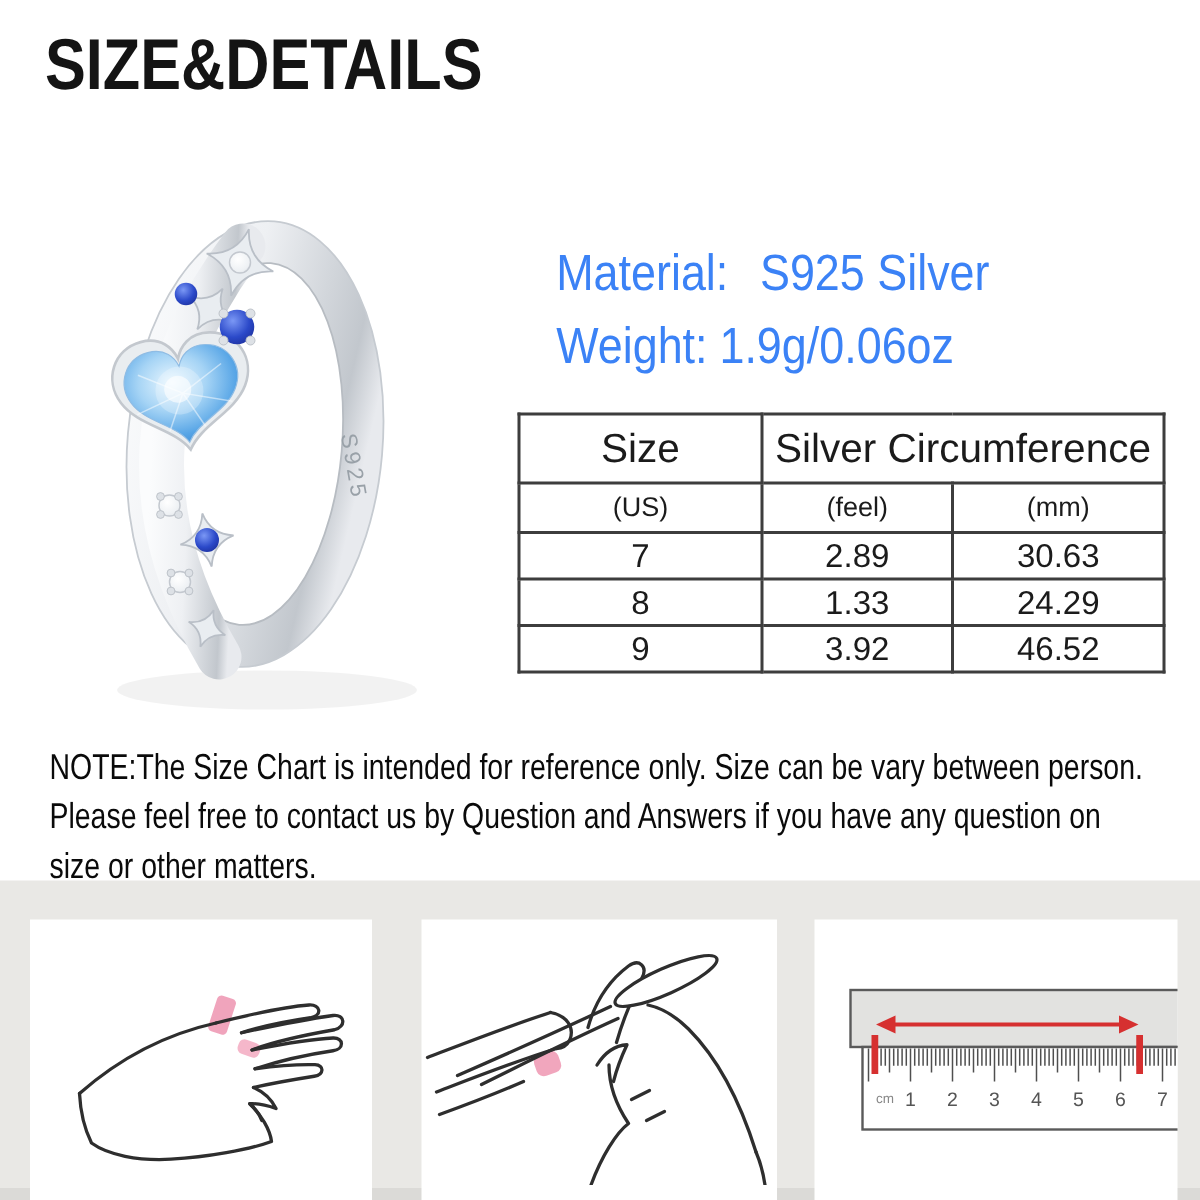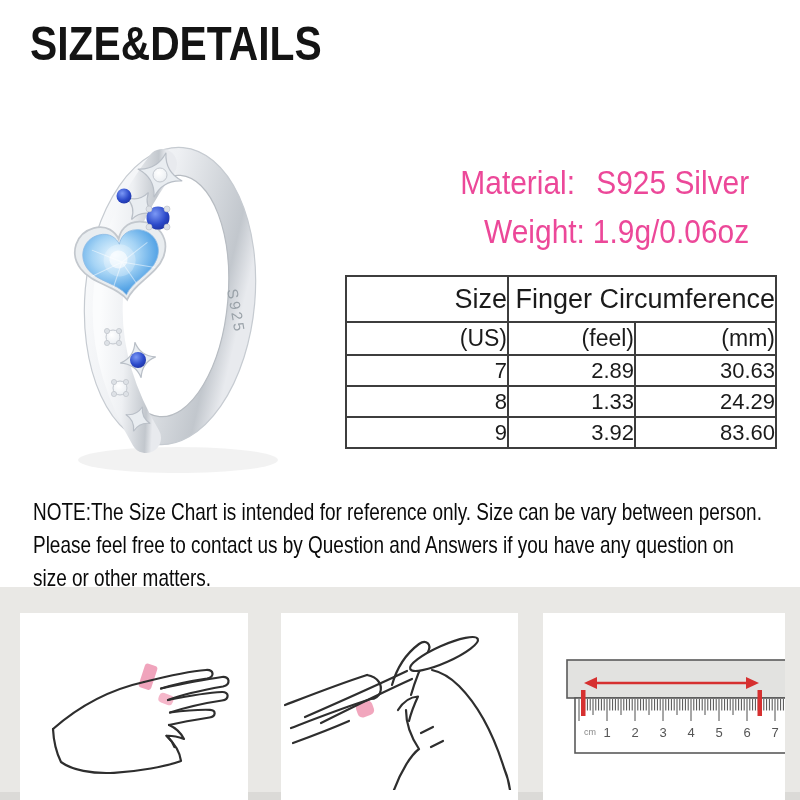"Material: S925 Silver" #specs { color: #ec4899 -> #3b82f6; text-align: right -> left }
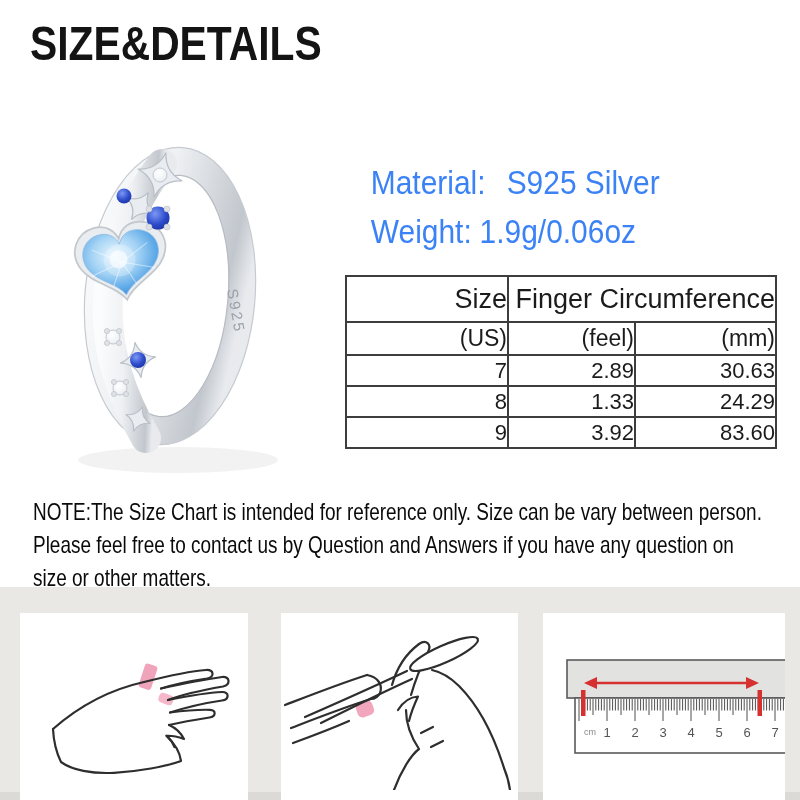"Size" #size-table th,#size-table td { text-align: right -> center }
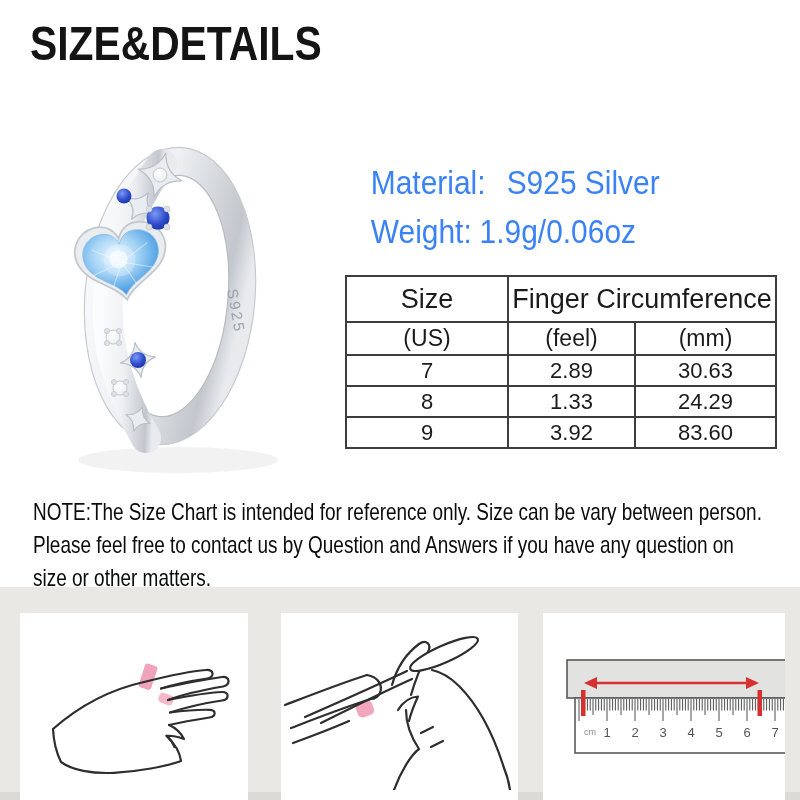"Finger Circumference" th { text: Finger -> Silver }
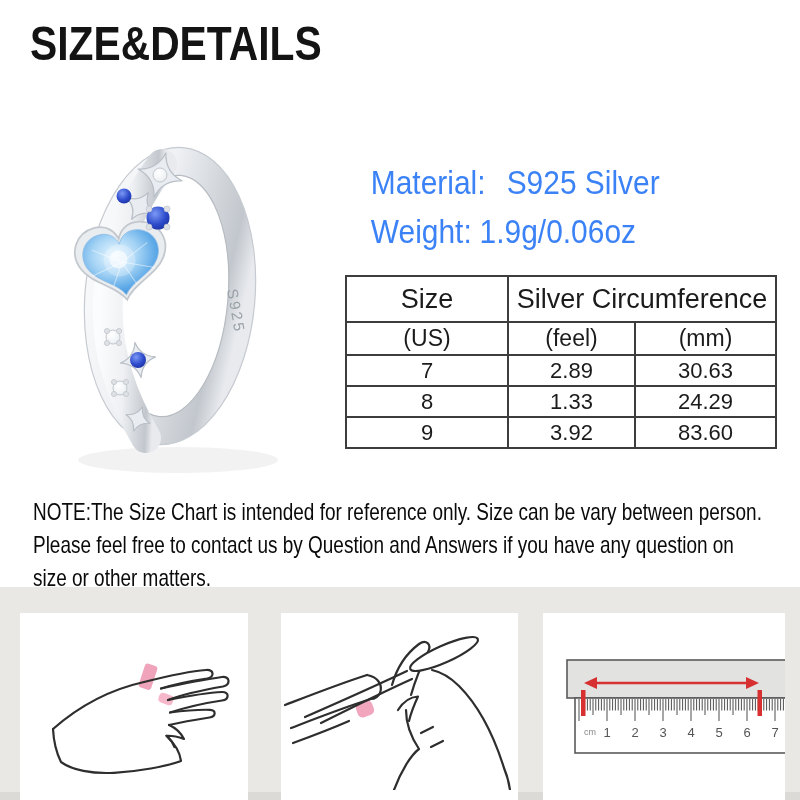"(US)" #size-table .sub-row td { font-size: 23px -> 18px }
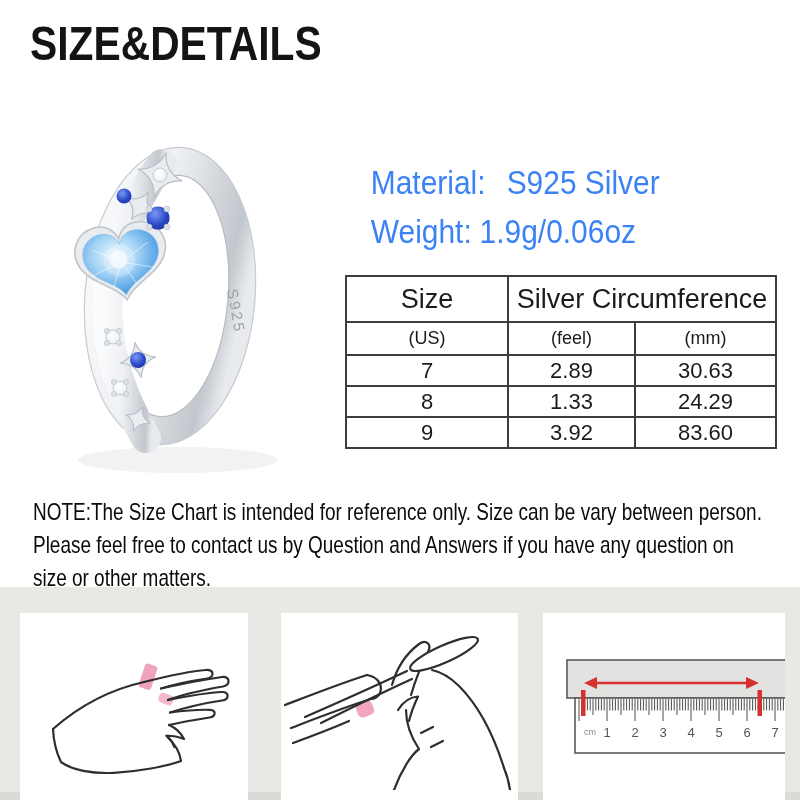"83.60" td { text: 83.60 -> 46.52 }
